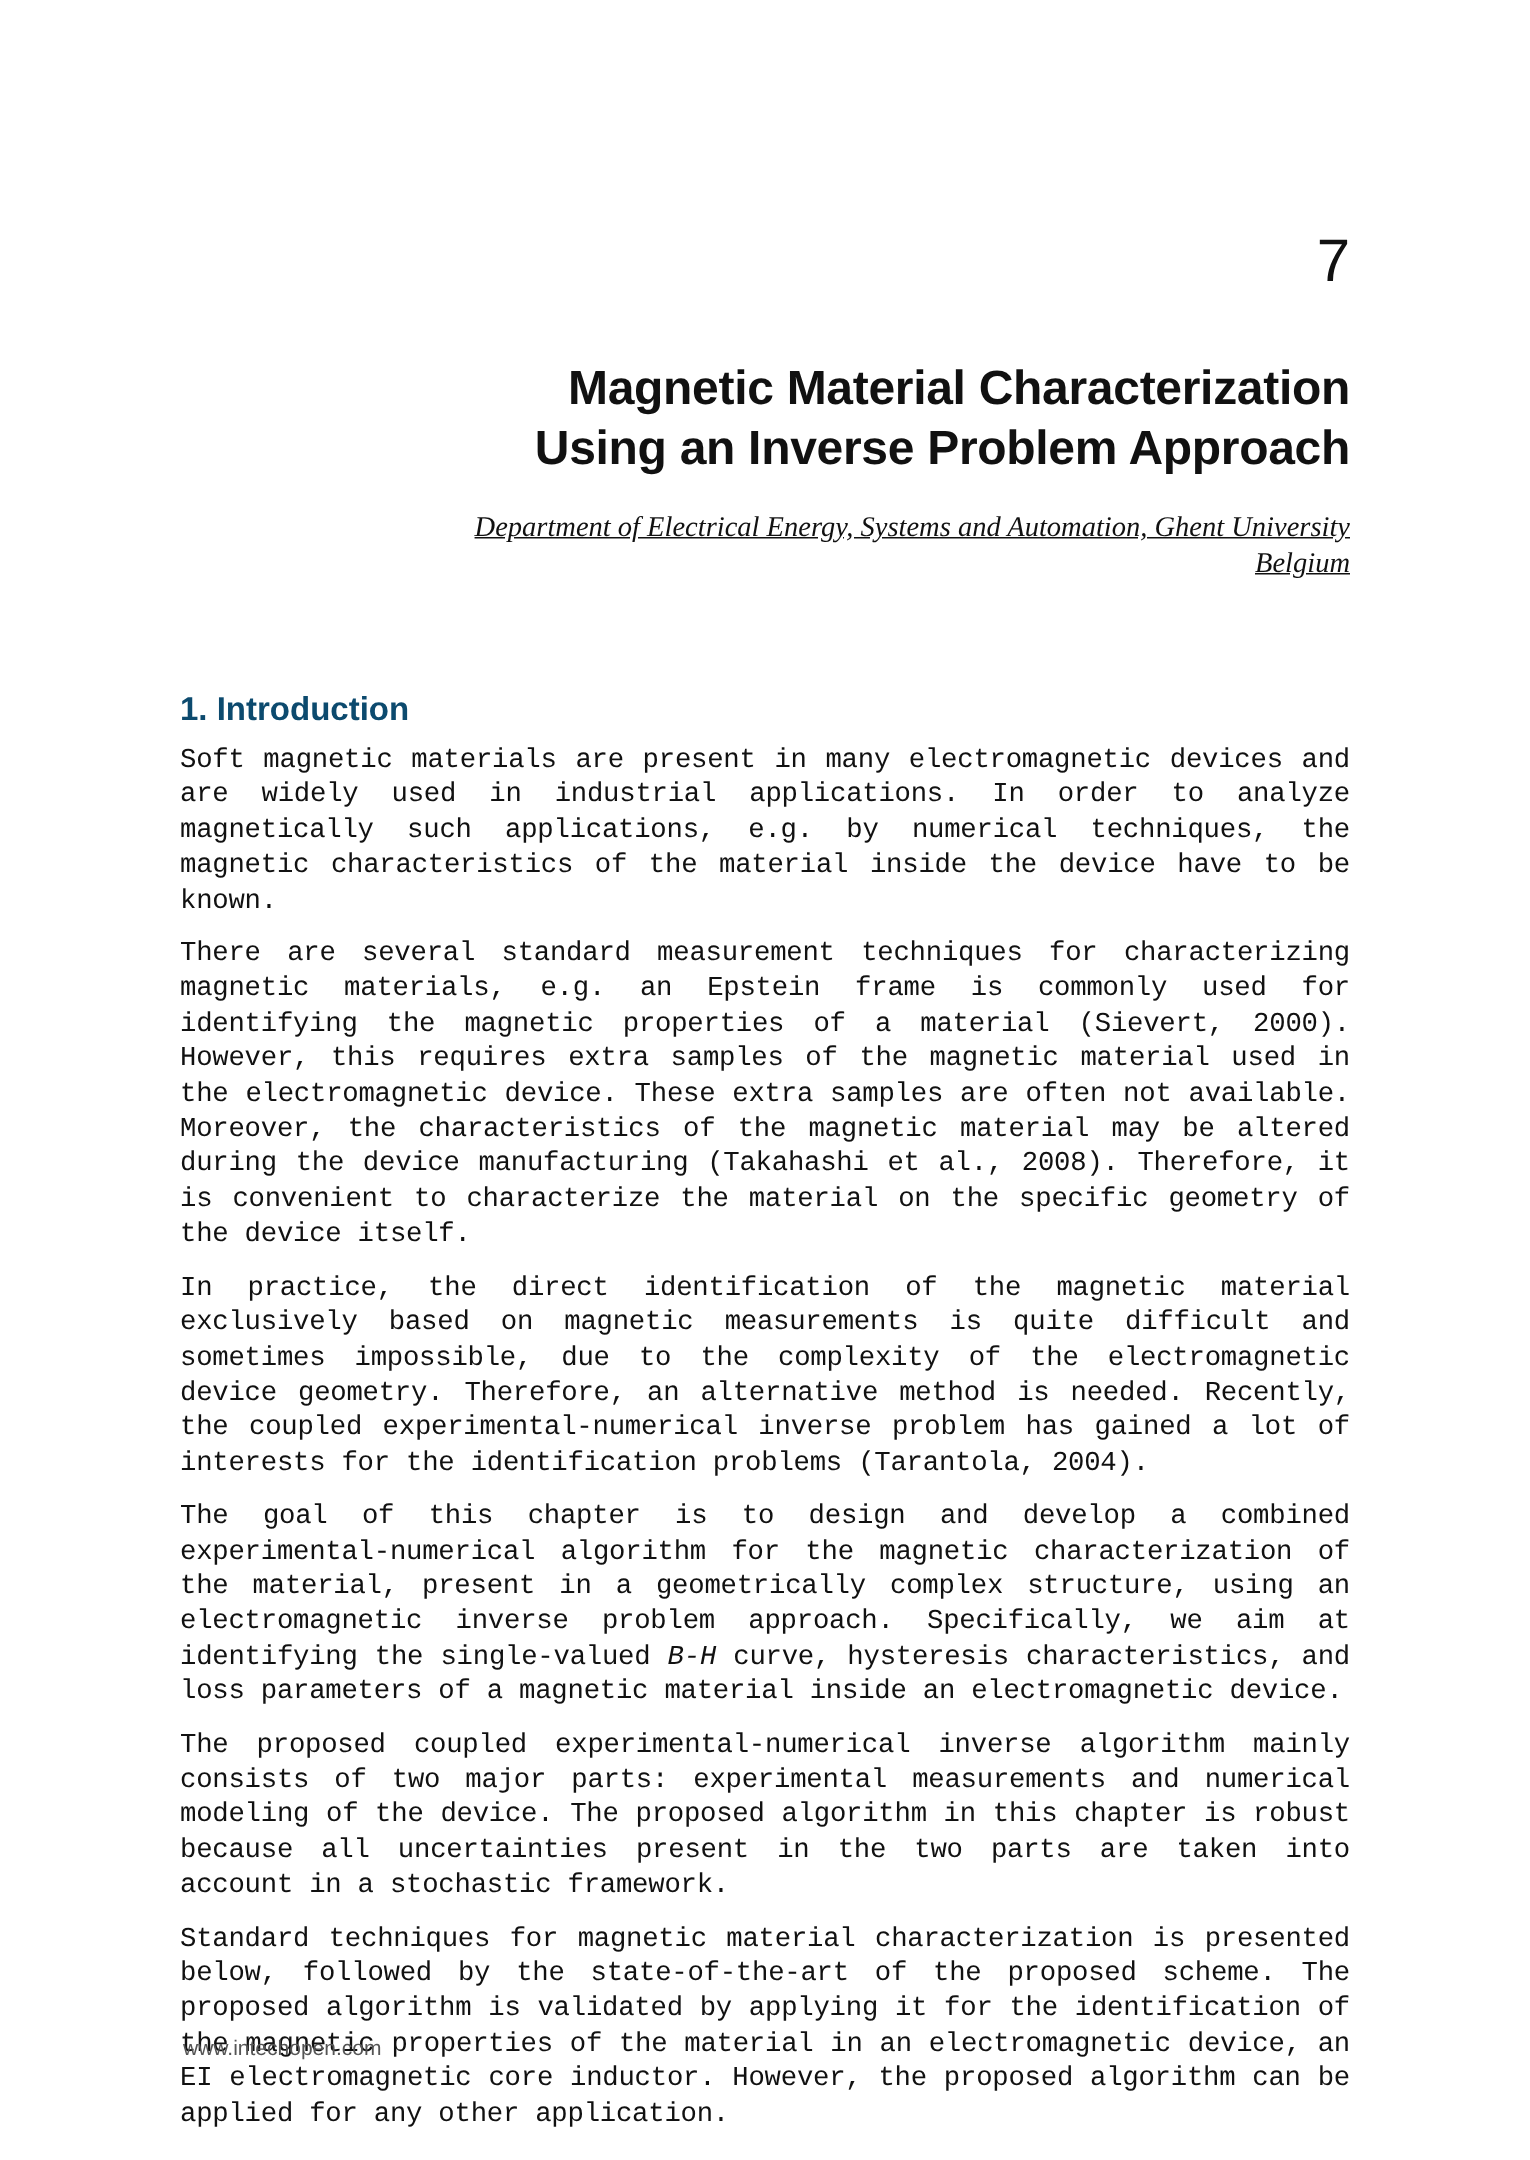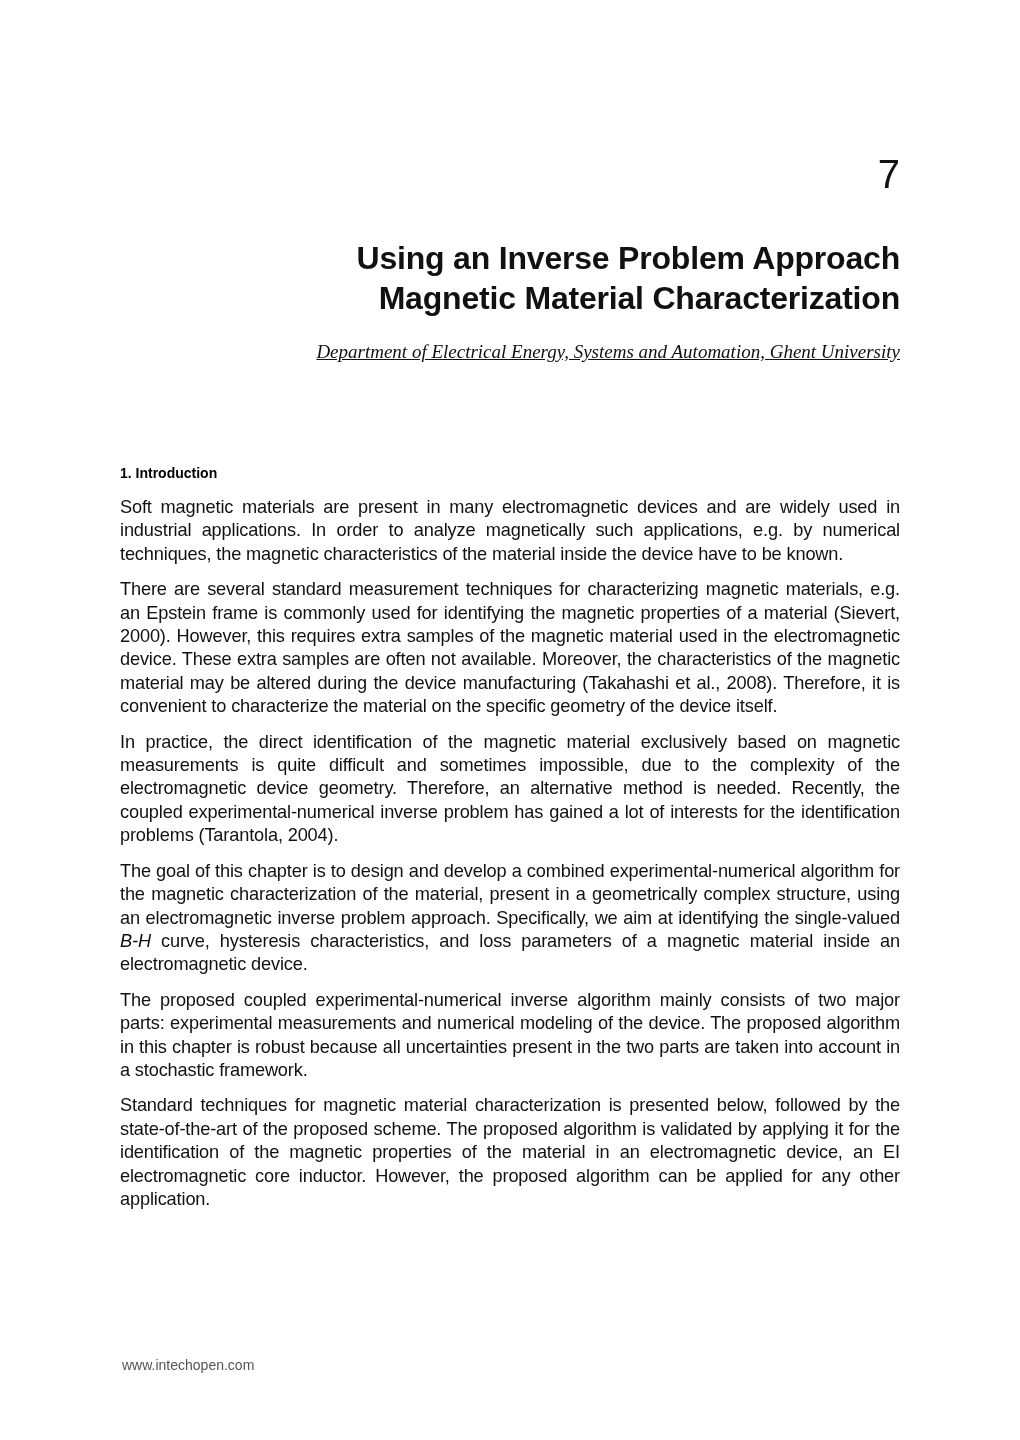"Using an Inverse Problem Approach" span.title-line { order: before "Magnetic Material Characterization" -> after "Magnetic Material Characterization" }
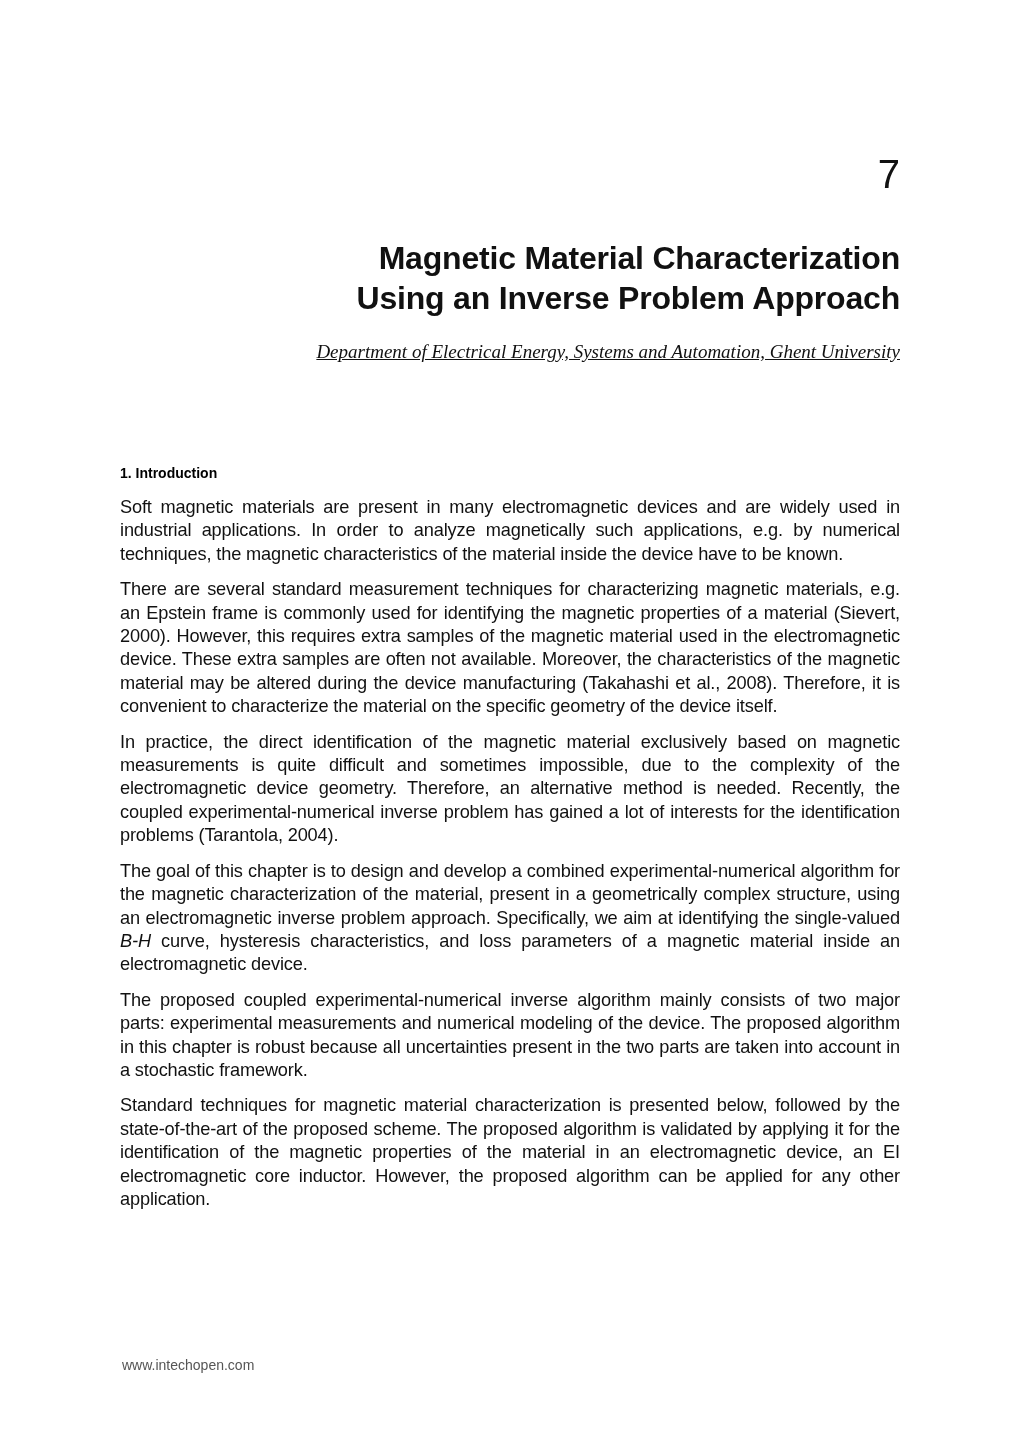"Belgium" span.affil { html: none -> <span>Belgium</span> }
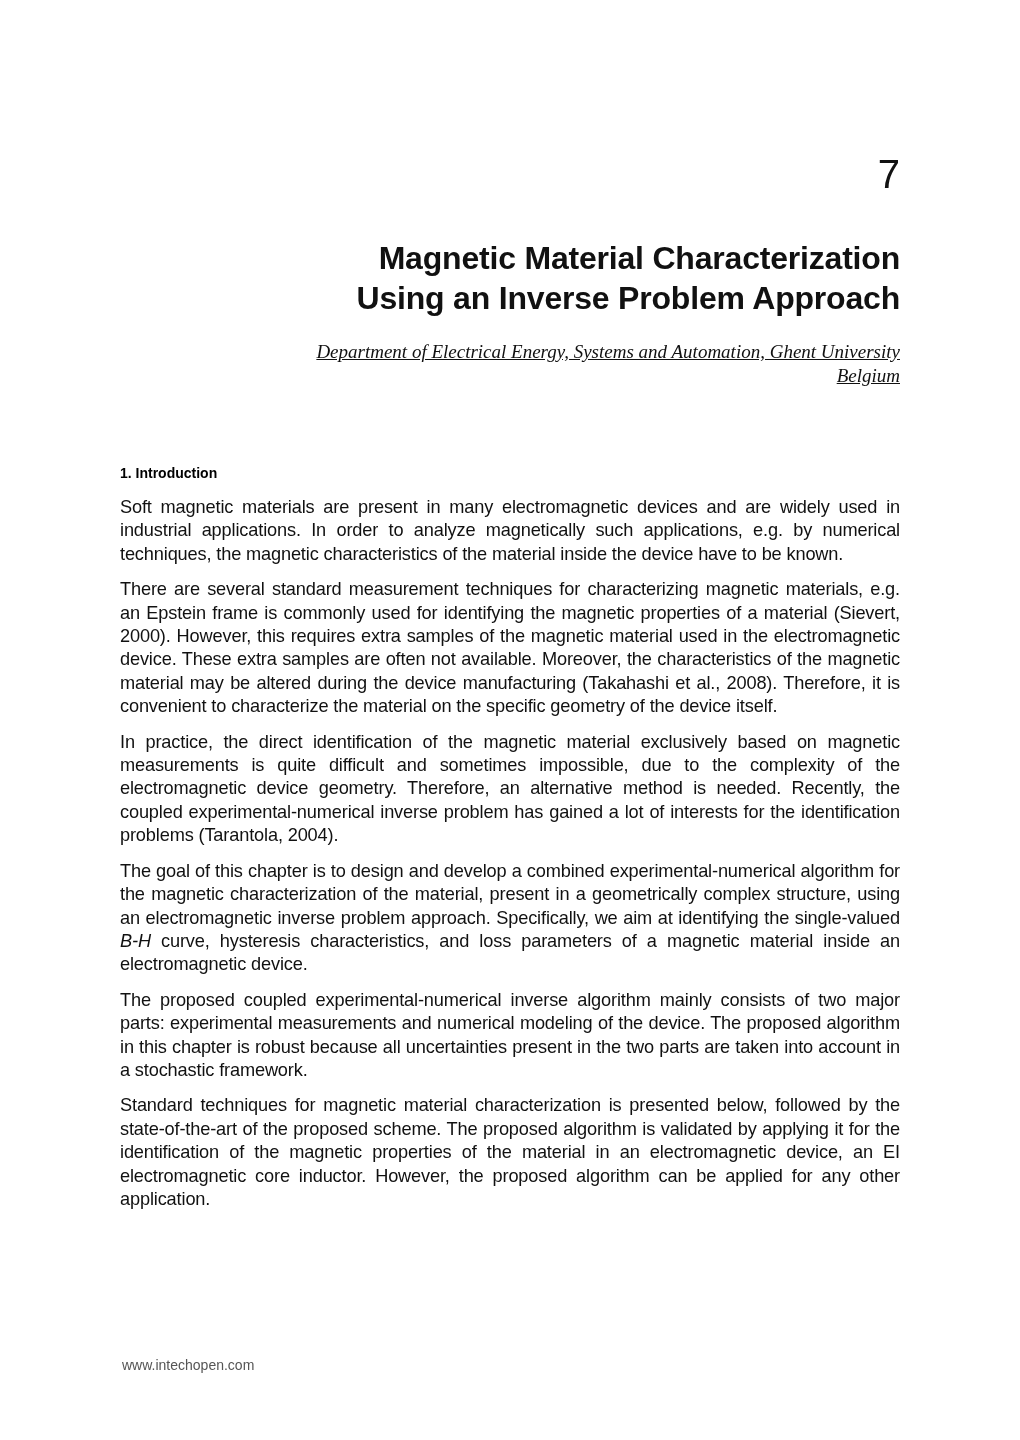"1. Introduction" .section-heading { color: #000000 -> #0c4a6e; font-size: 14px -> 22px }
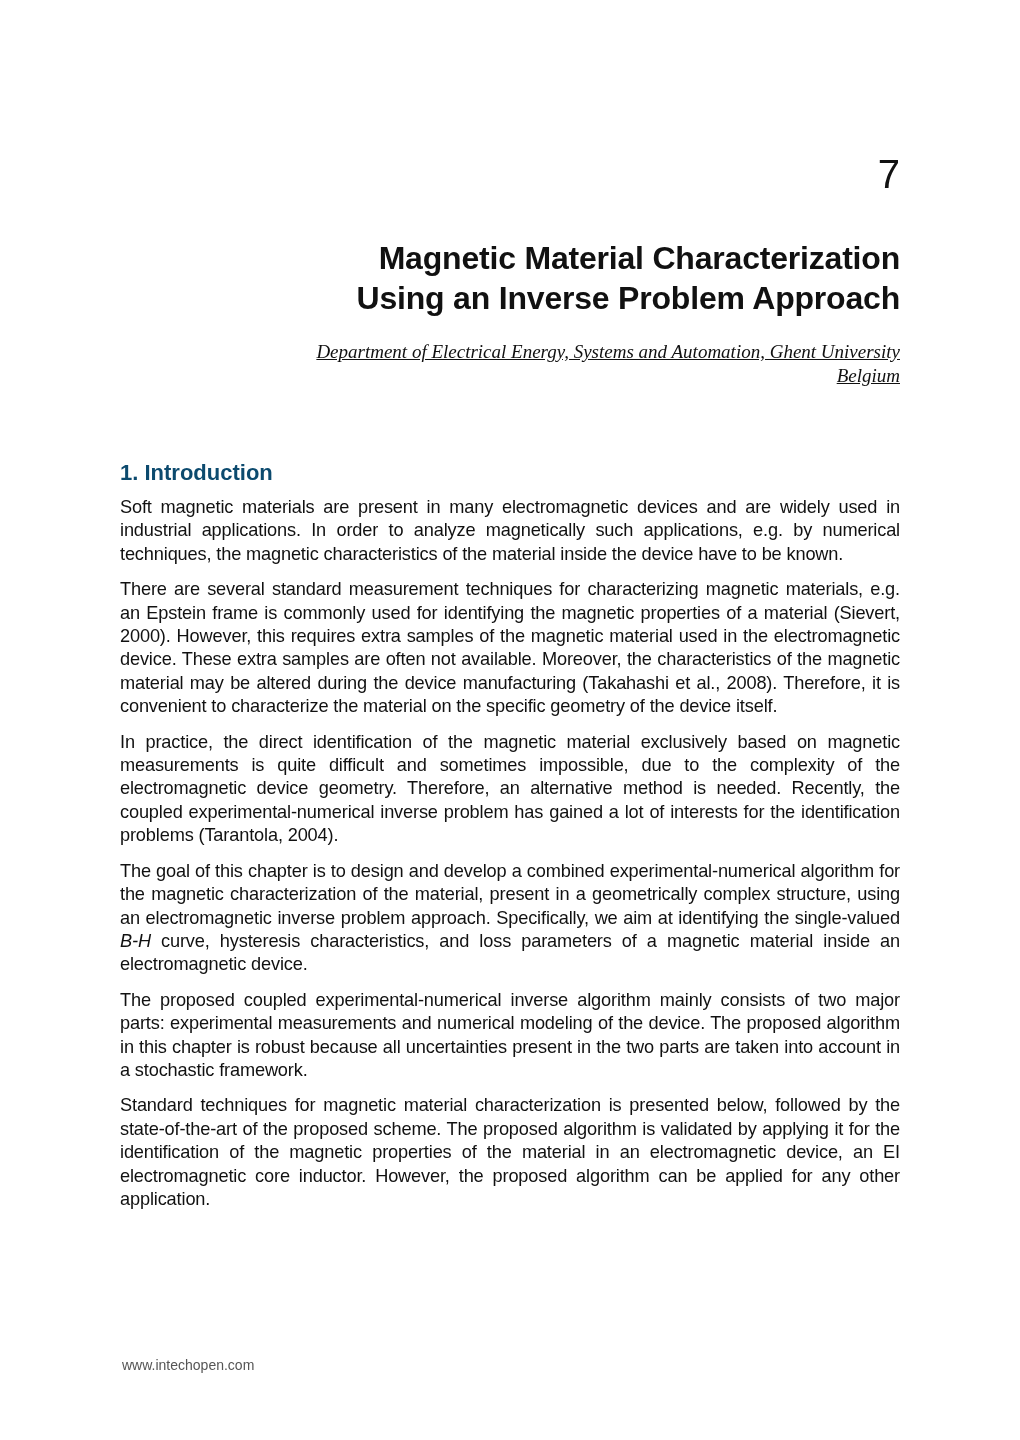"Soft magnetic materials are present" .para { font-family: Liberation Sans, sans-serif -> Liberation Mono, monospace }
